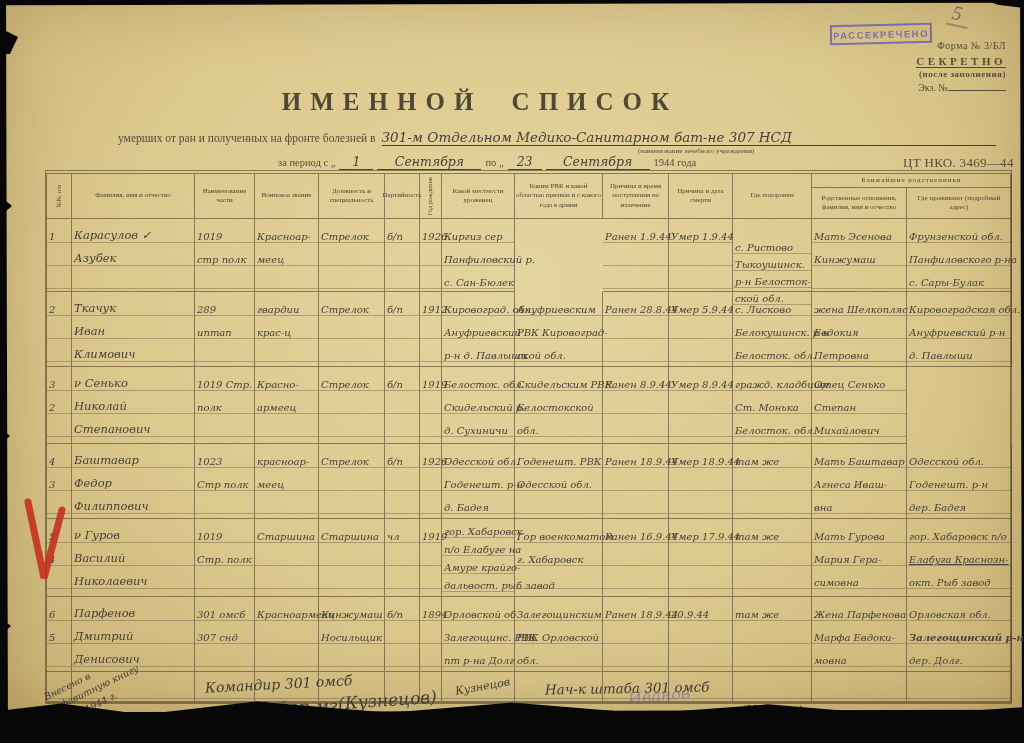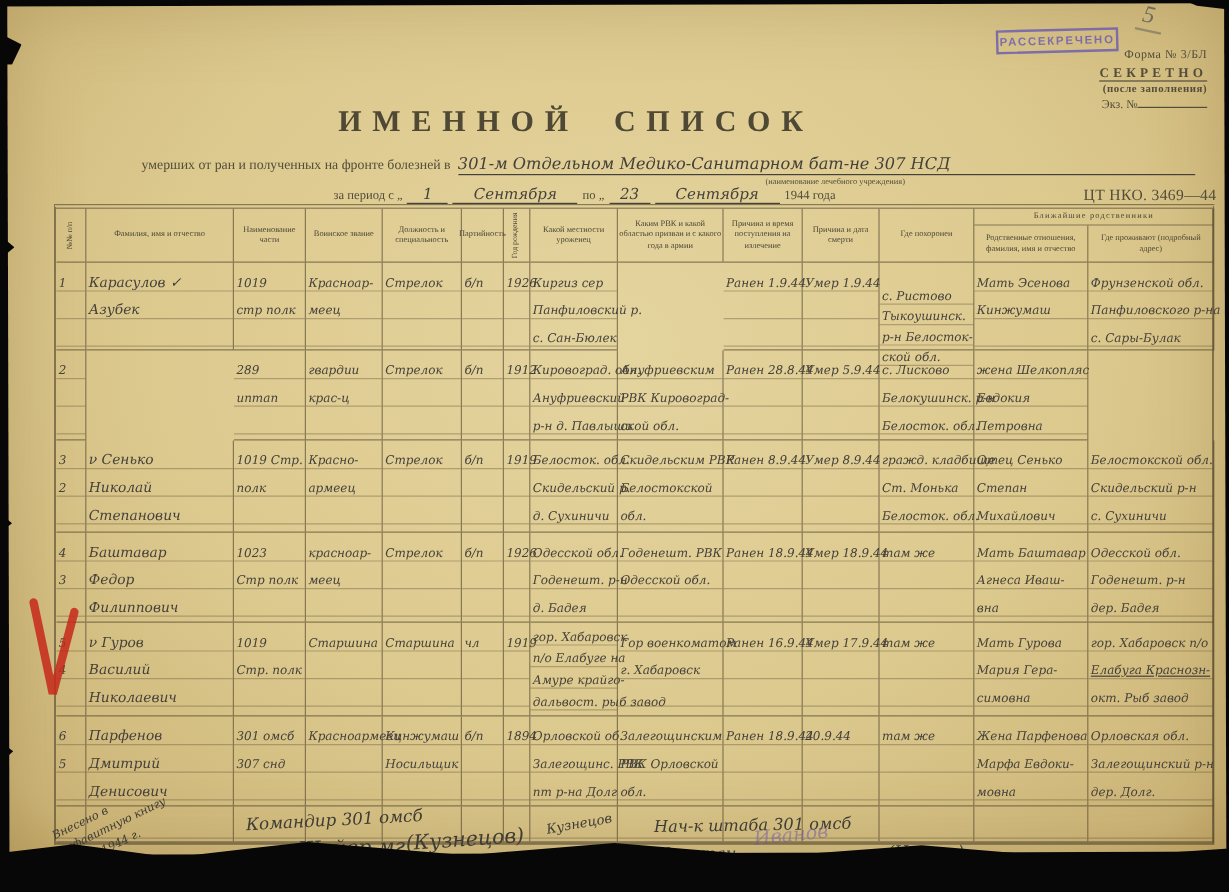"Ткачук" div.cell { html: none -> <div> <div>Ткачук</div> <div>Иван</div> <div>Климович</div> </div> }
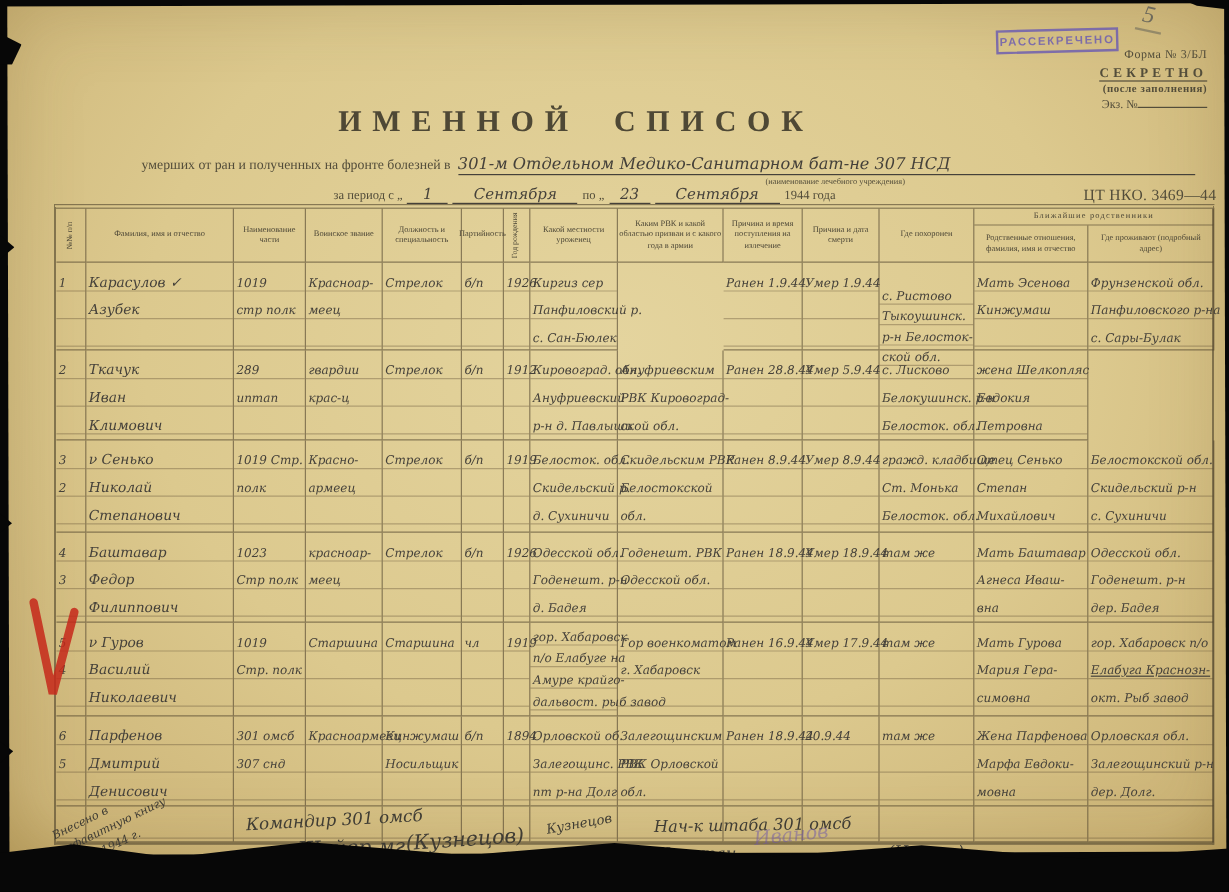"Кировоградская обл." div.cell { html: none -> <div> <div>Кировоградская обл.</div> <div>Ануфриевский р-н</div> <div>д. Павлыши</div> </div> }
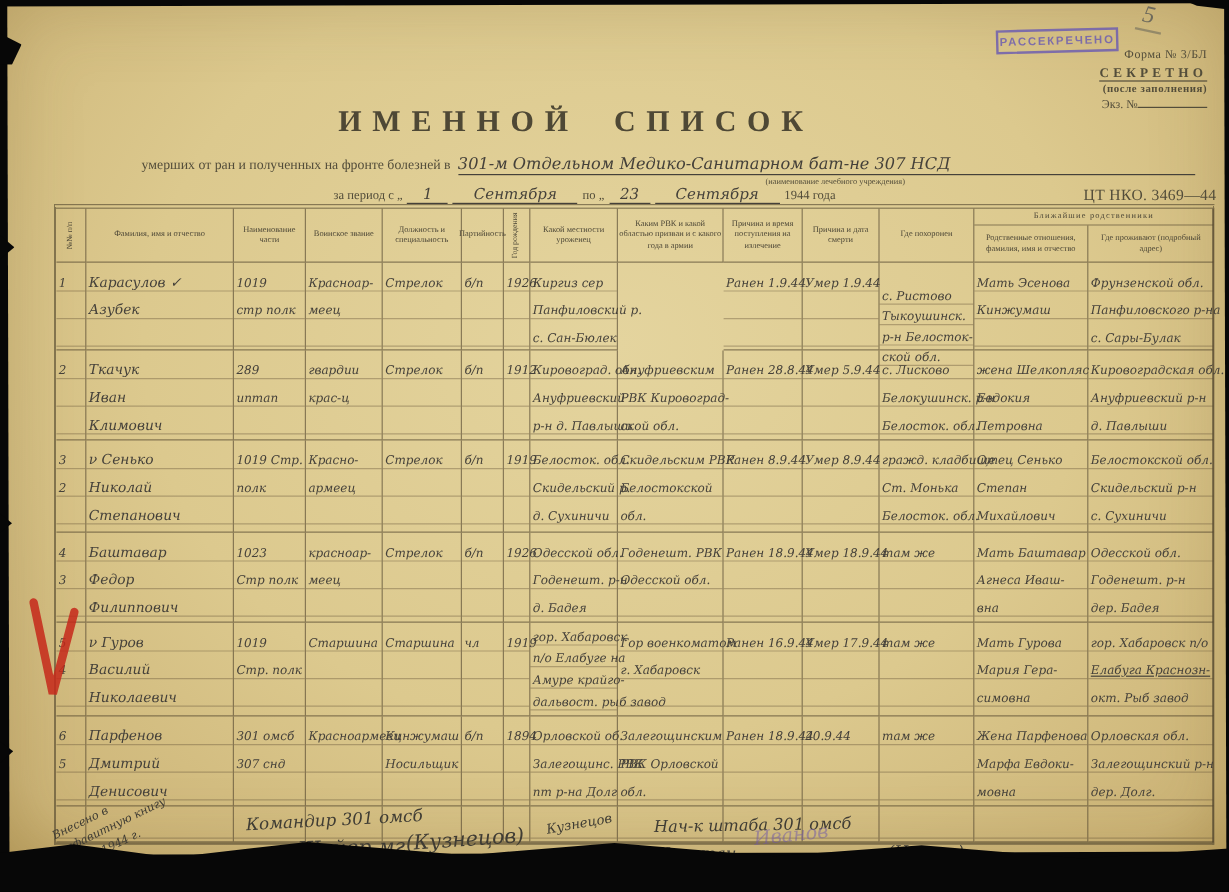"Белостокской обл." div.cell { html: <div> <div>Белостокской обл.</div> <div>Скидельский р-н</div> <div>с. Сухиничи</div> </div> -> none }
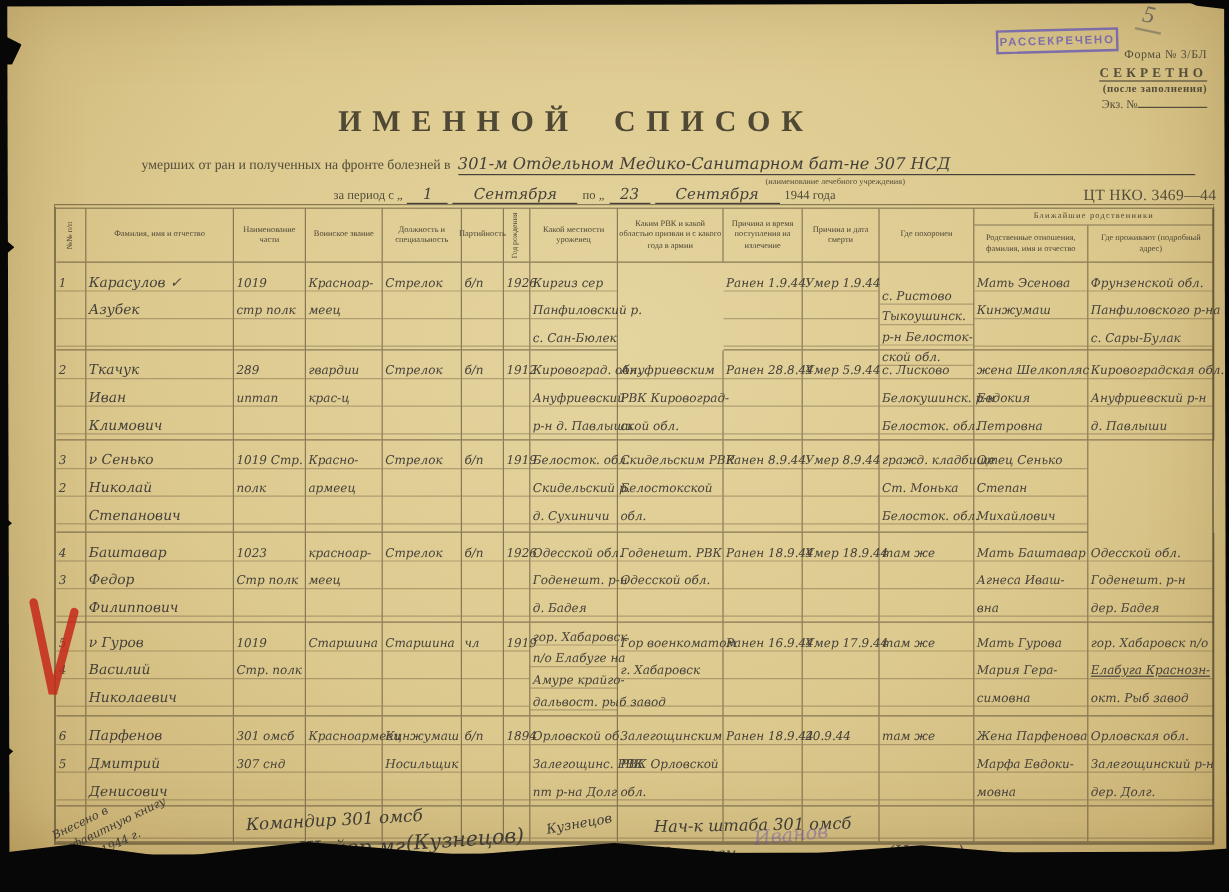"Залегощинский р-н" div.ln { font-weight: none -> bold }
